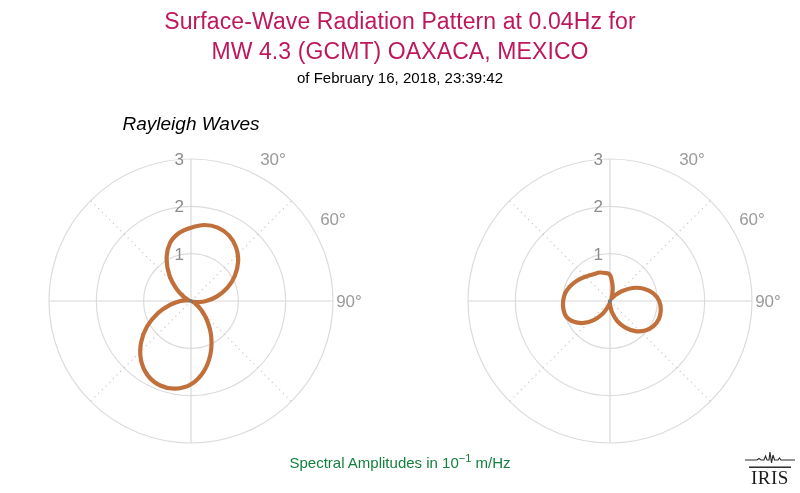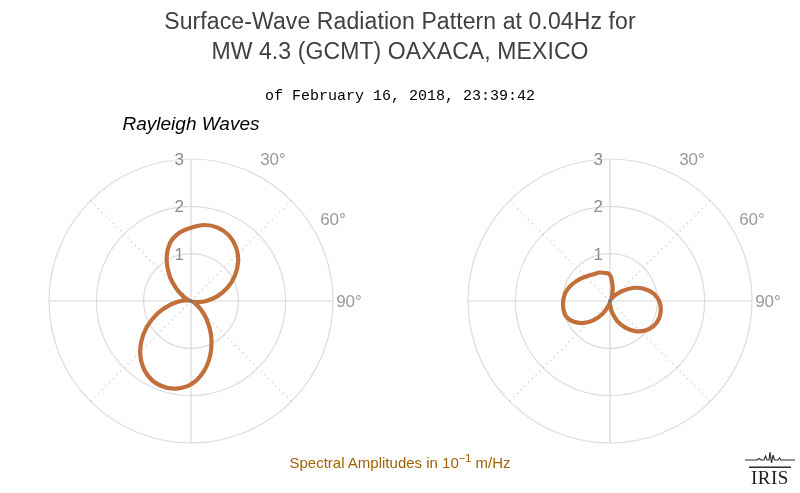"Surface-Wave Radiation Pattern at 0.04Hz" .title-line { color: #404040 -> #be185d }
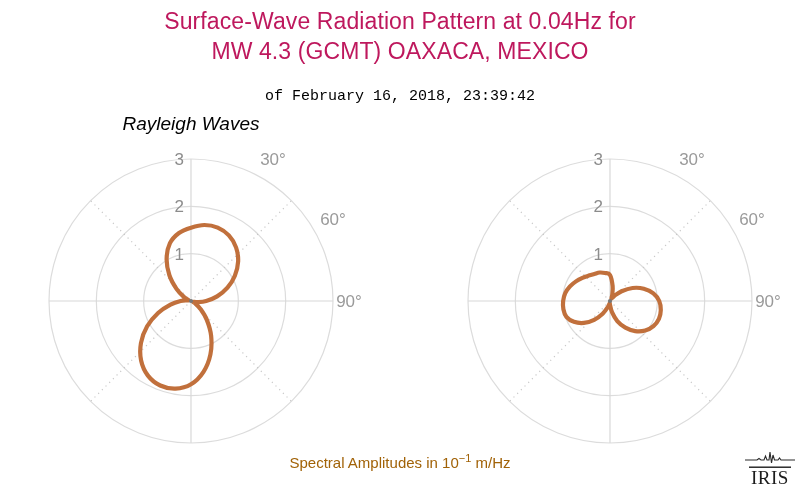"of February 16, 2018, 23:39:42" .subtitle-line { font-family: Liberation Mono, monospace -> none; margin-top: 20px -> 1px }
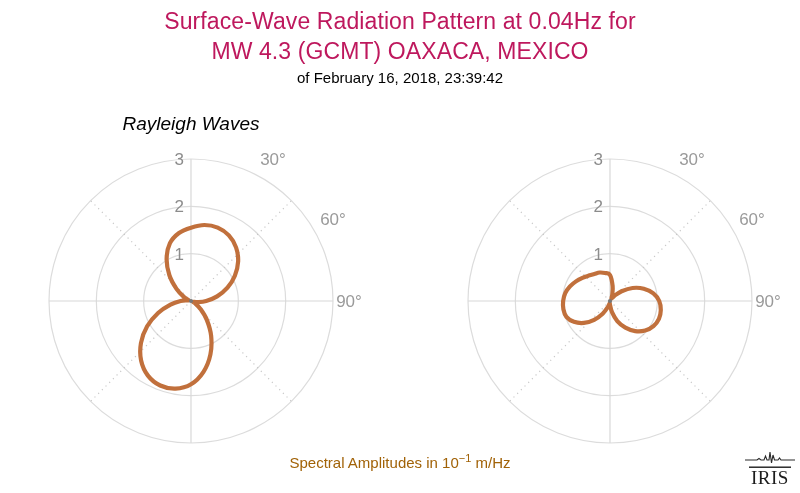"Spectral Amplitudes in 10−1 m/Hz" .footer-note { color: #a16207 -> #15803d }
